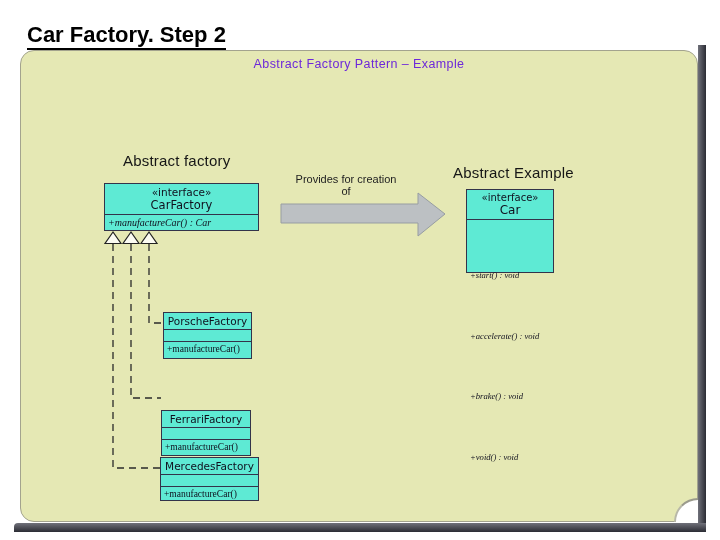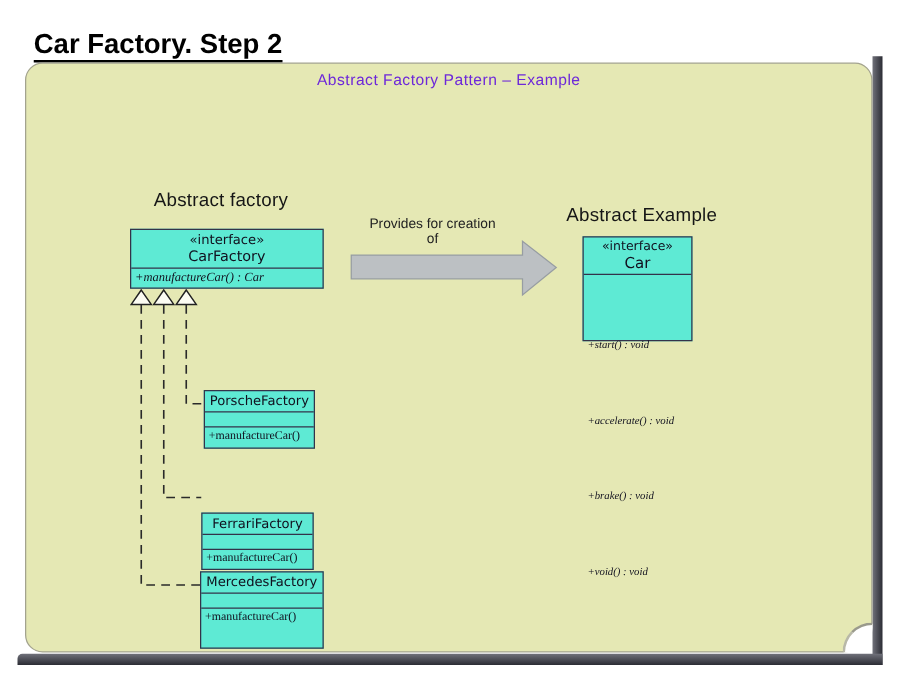"MercedesFactory" .box-mercedes { height: 62px -> 44px }
